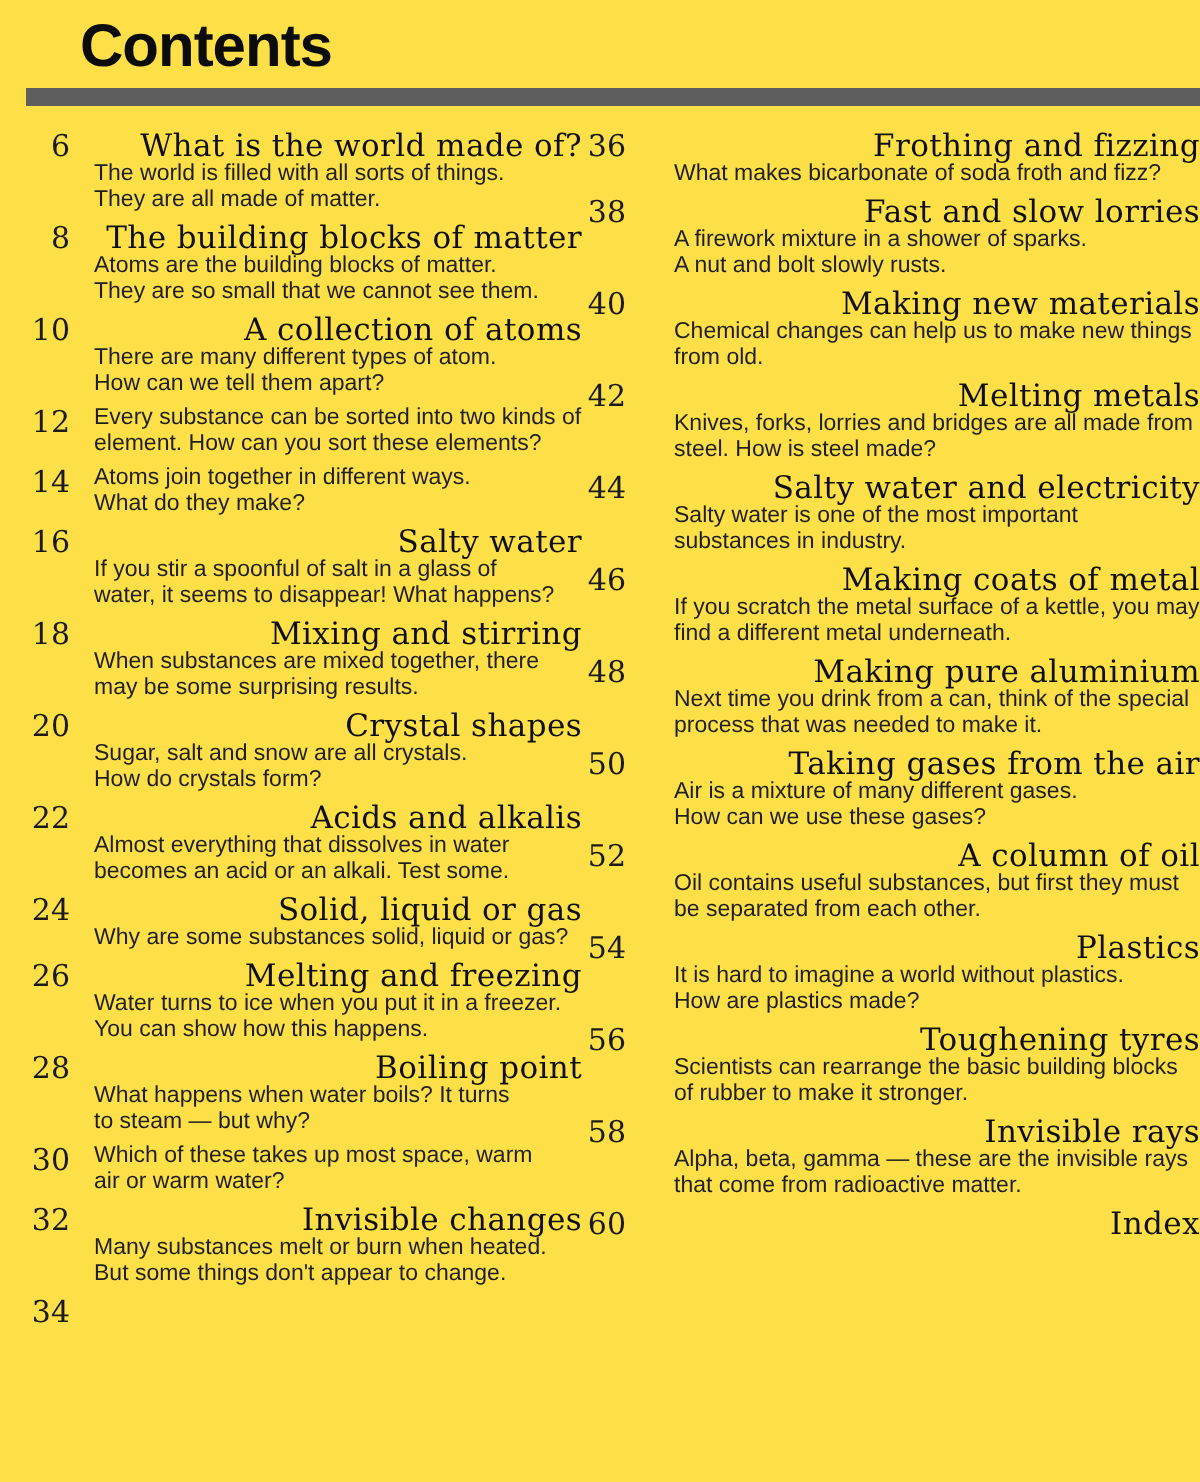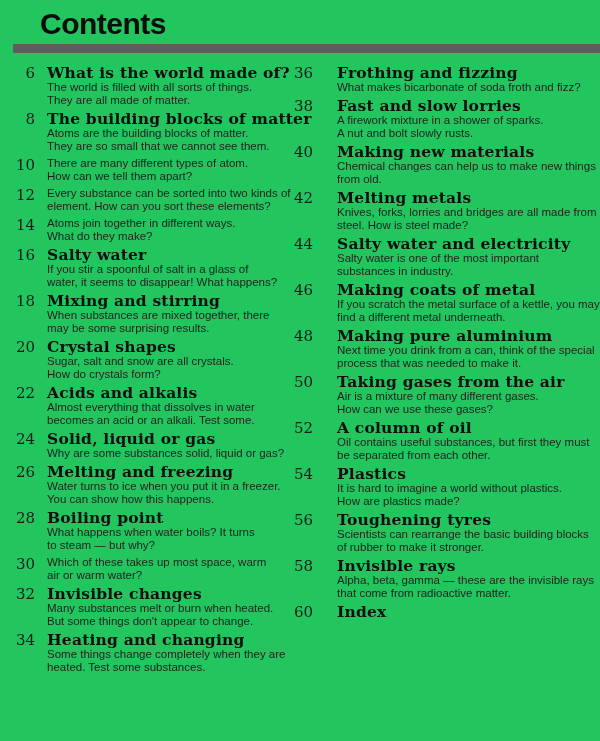"Contents" .page { background: #22c55e -> #fde047 }
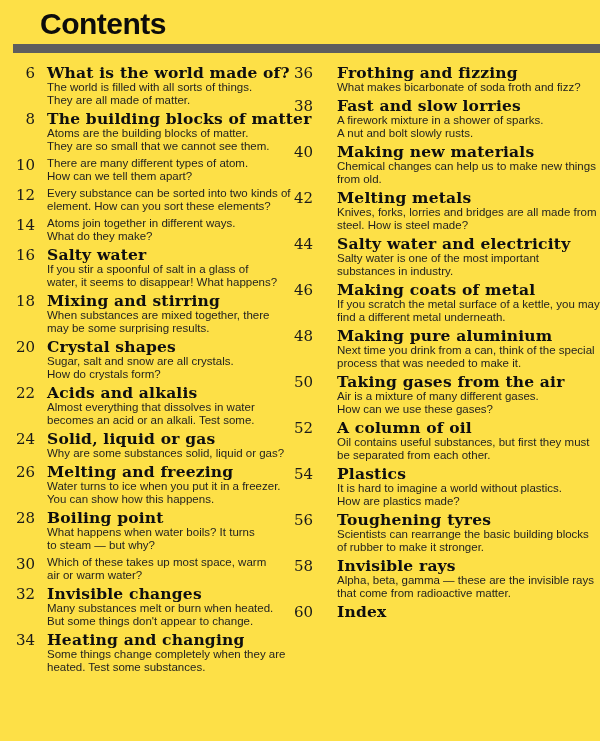"What is the world made" .entry-title { font-weight: bold -> normal; text-align: none -> right }
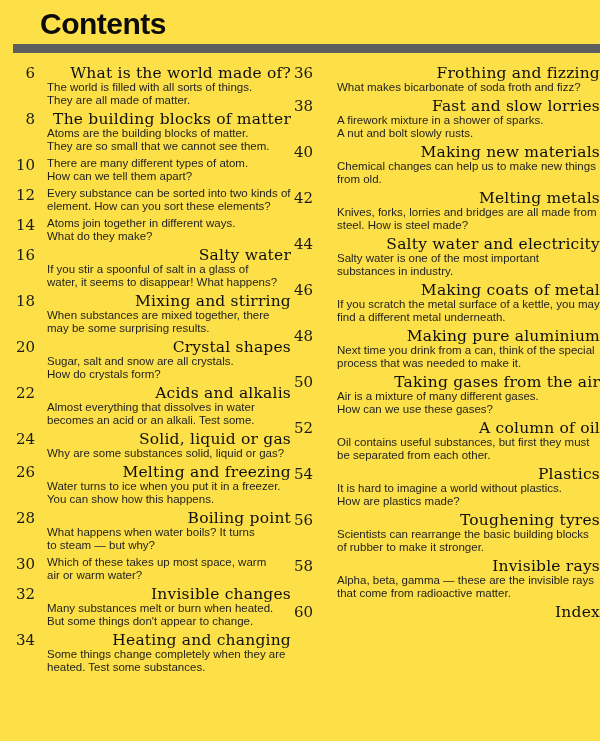"A collection of atoms" div.entry-title { html: none -> <div>A collection of atoms</div> }
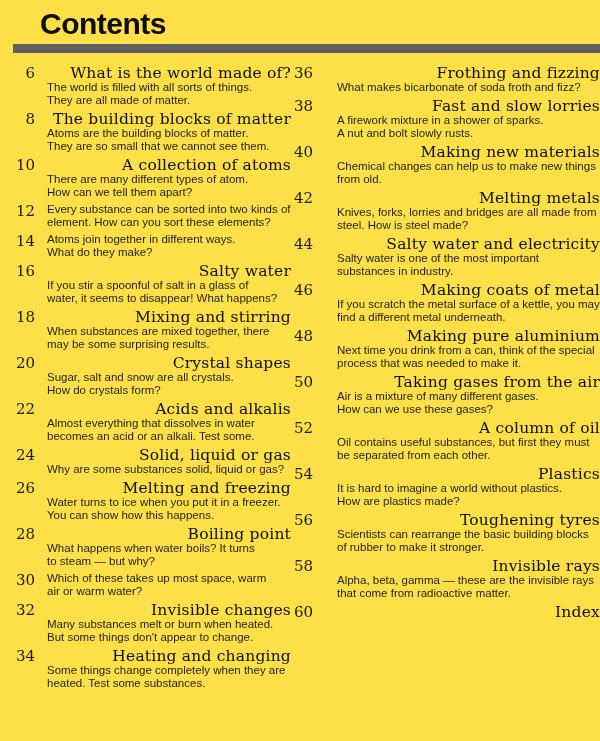"Heating and changing" div.entry-body { html: <div> <div>Heating and changing</div> <div>Some things change completely when they are</div> <div>heated. Test some substances.</div> </div> -> none }
